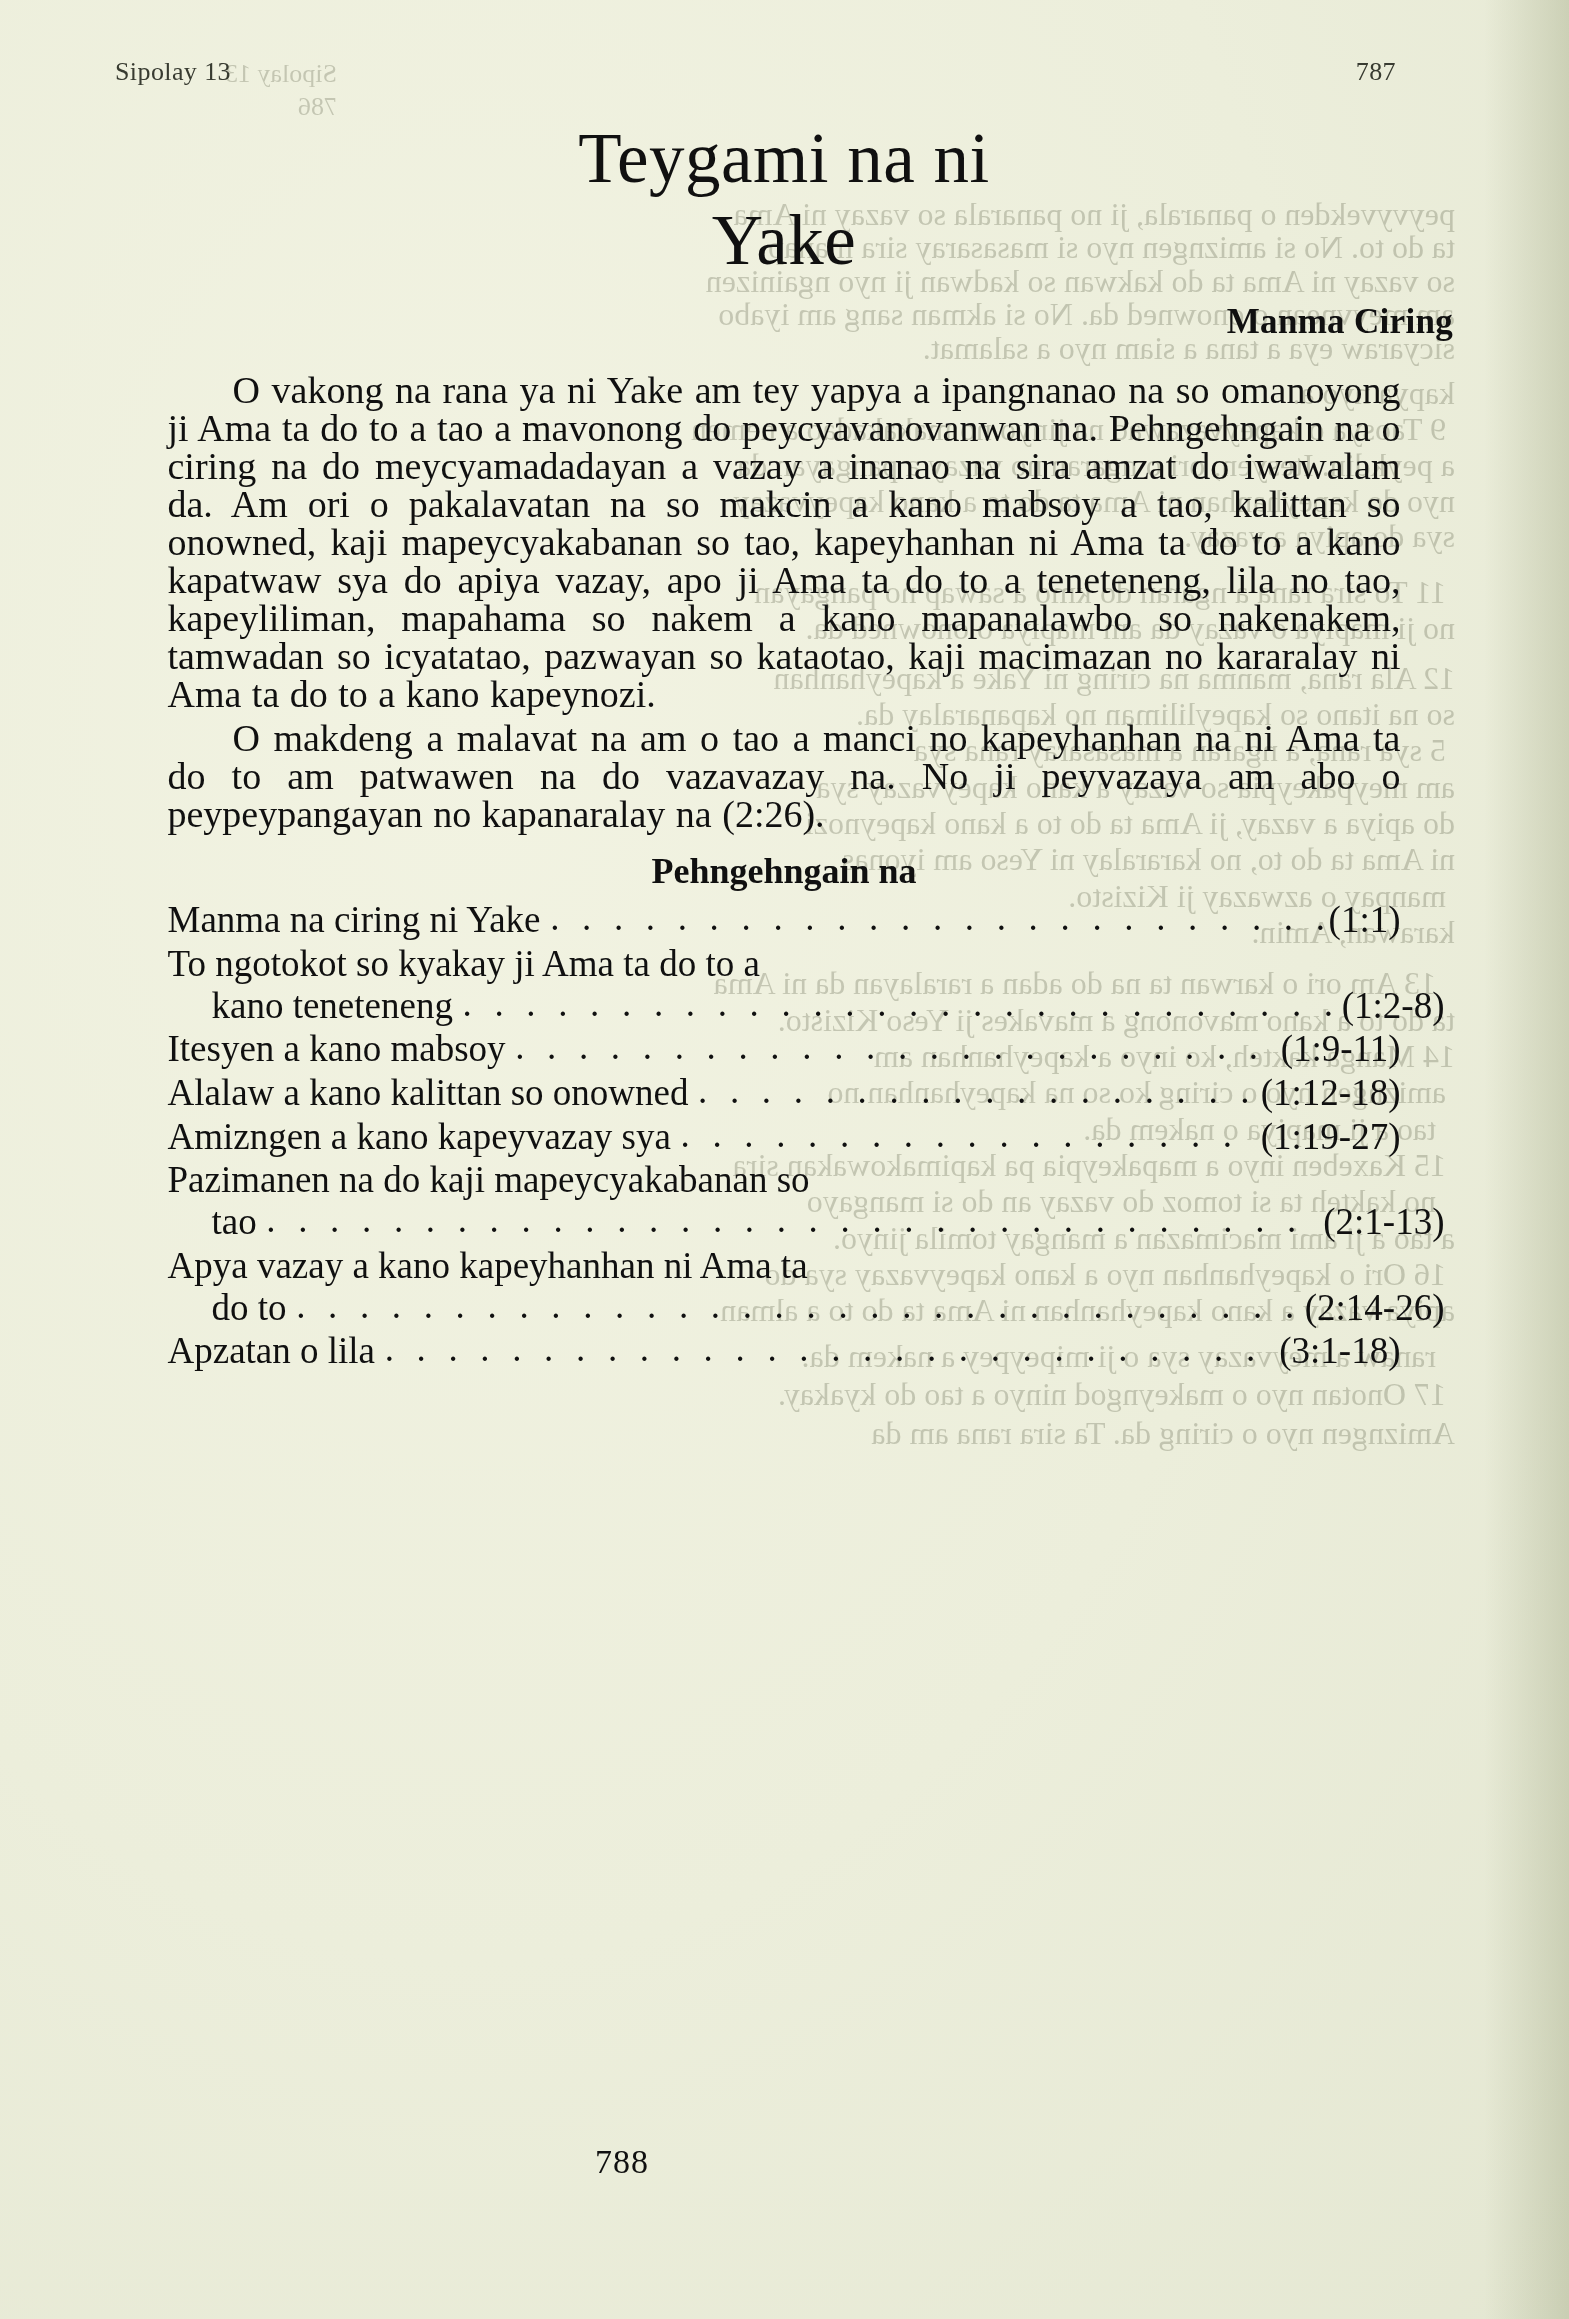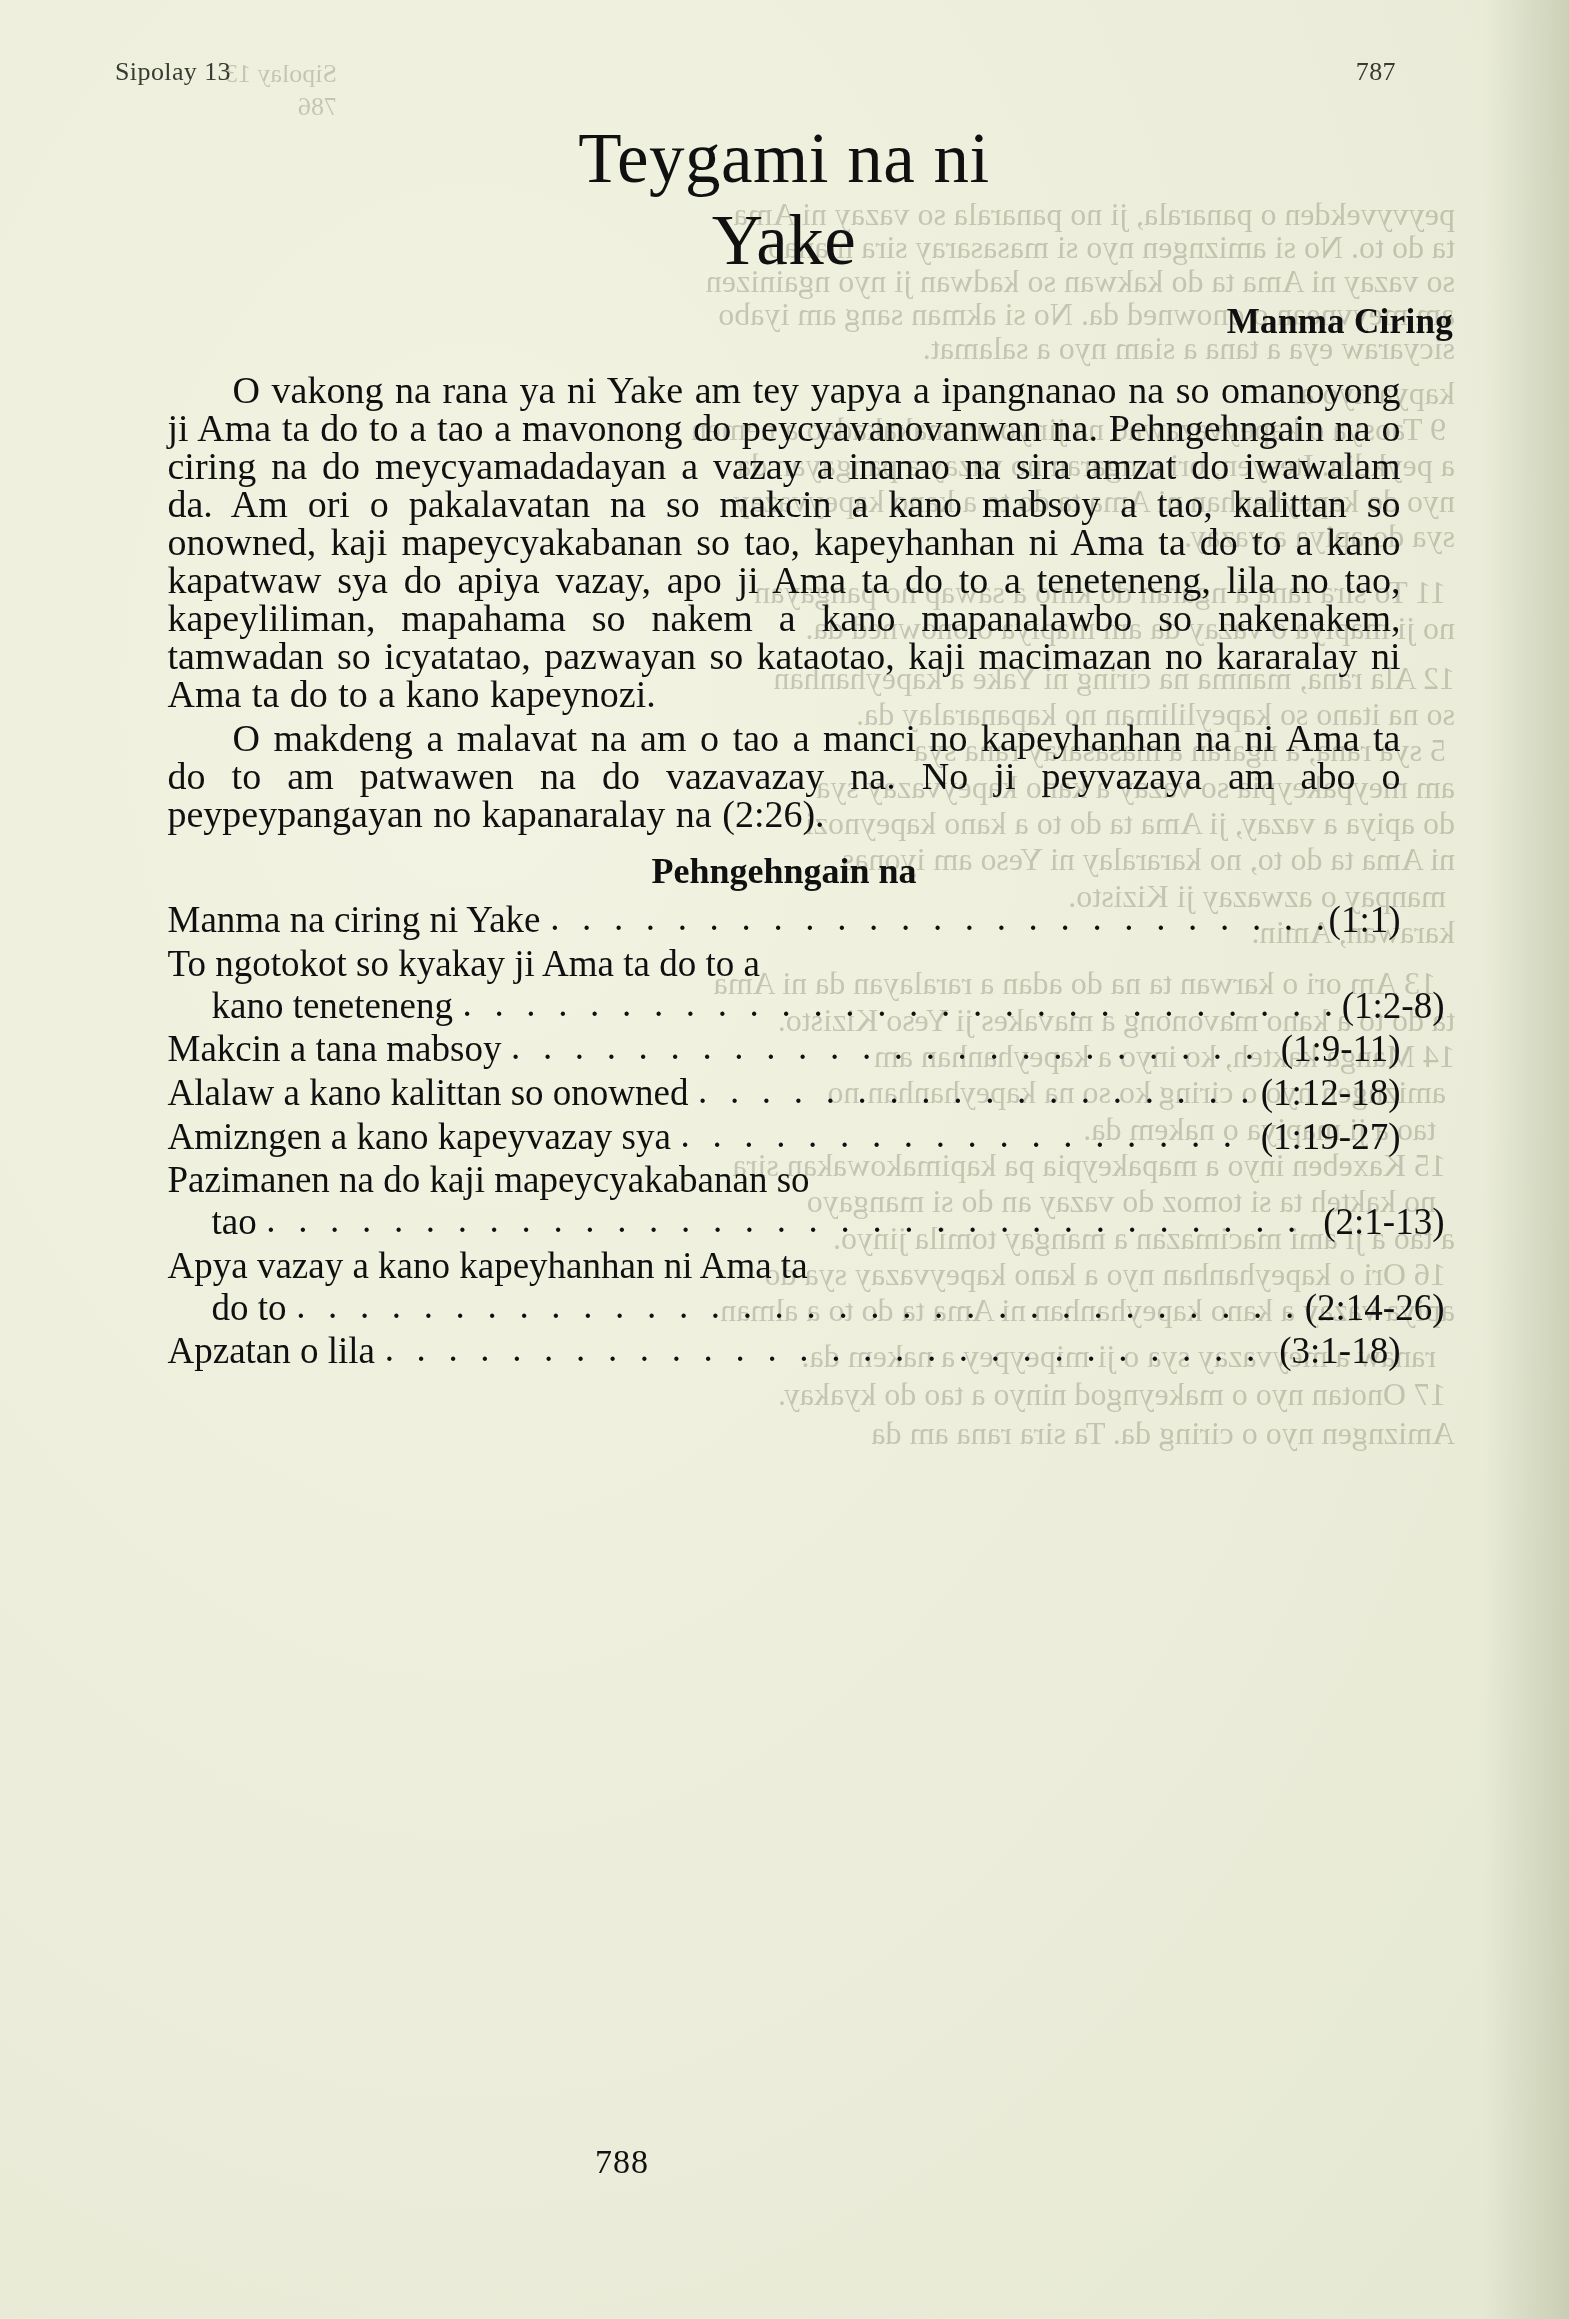"Makcin a tana mabsoy" span.t { text: Makcin a tana -> Itesyen a kano }
